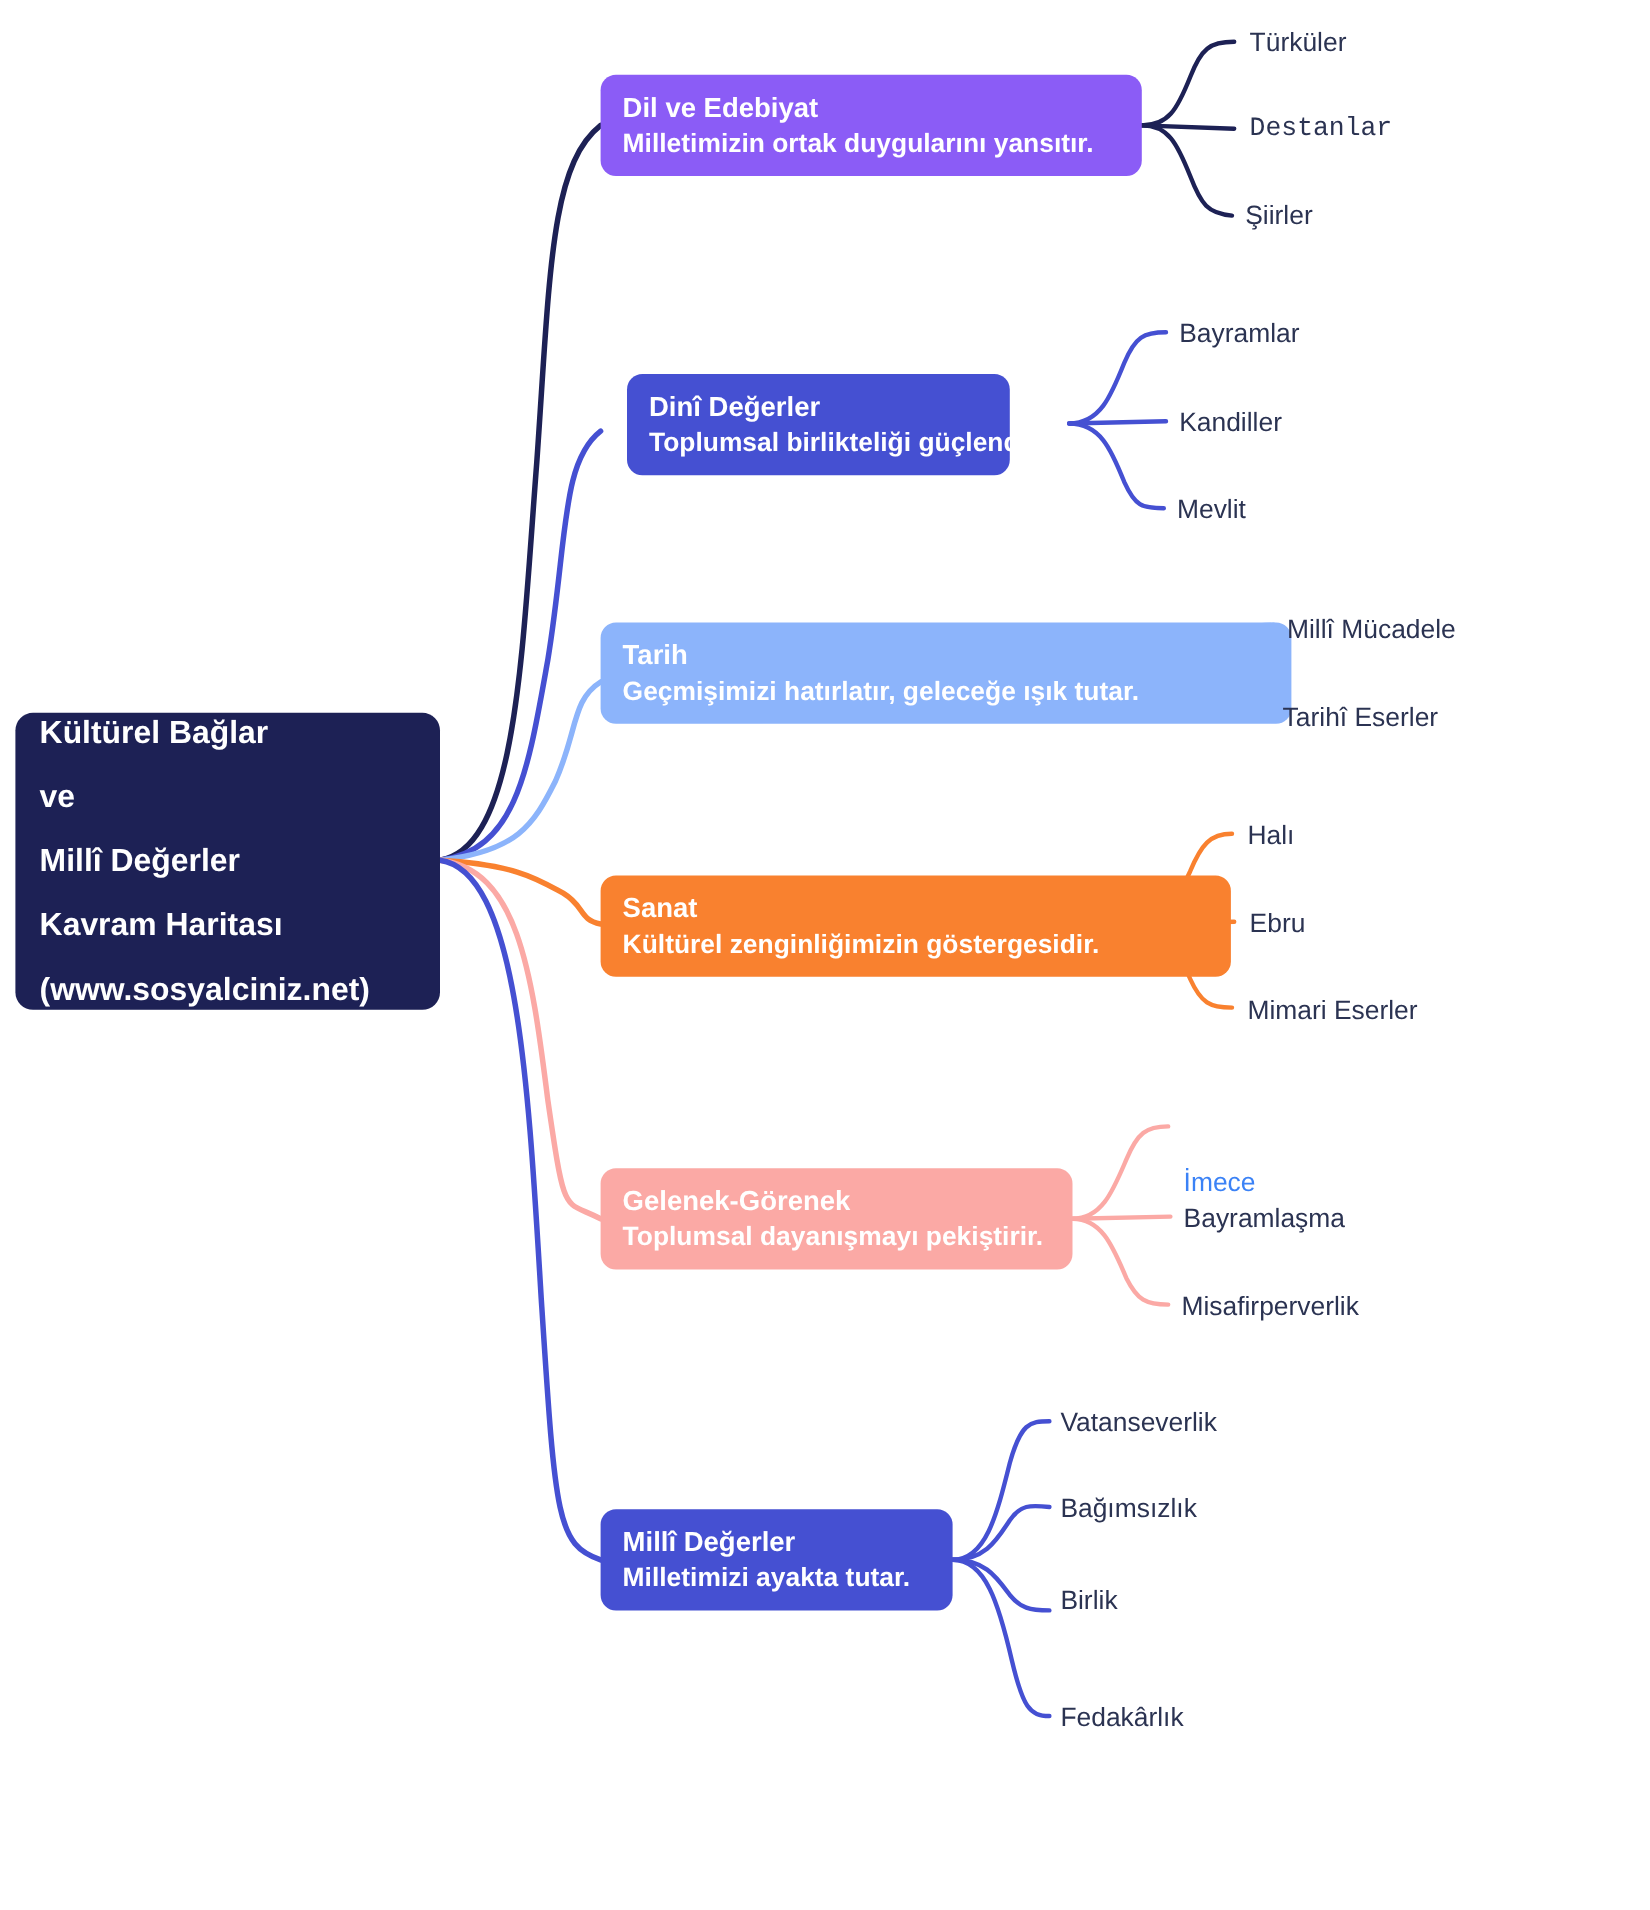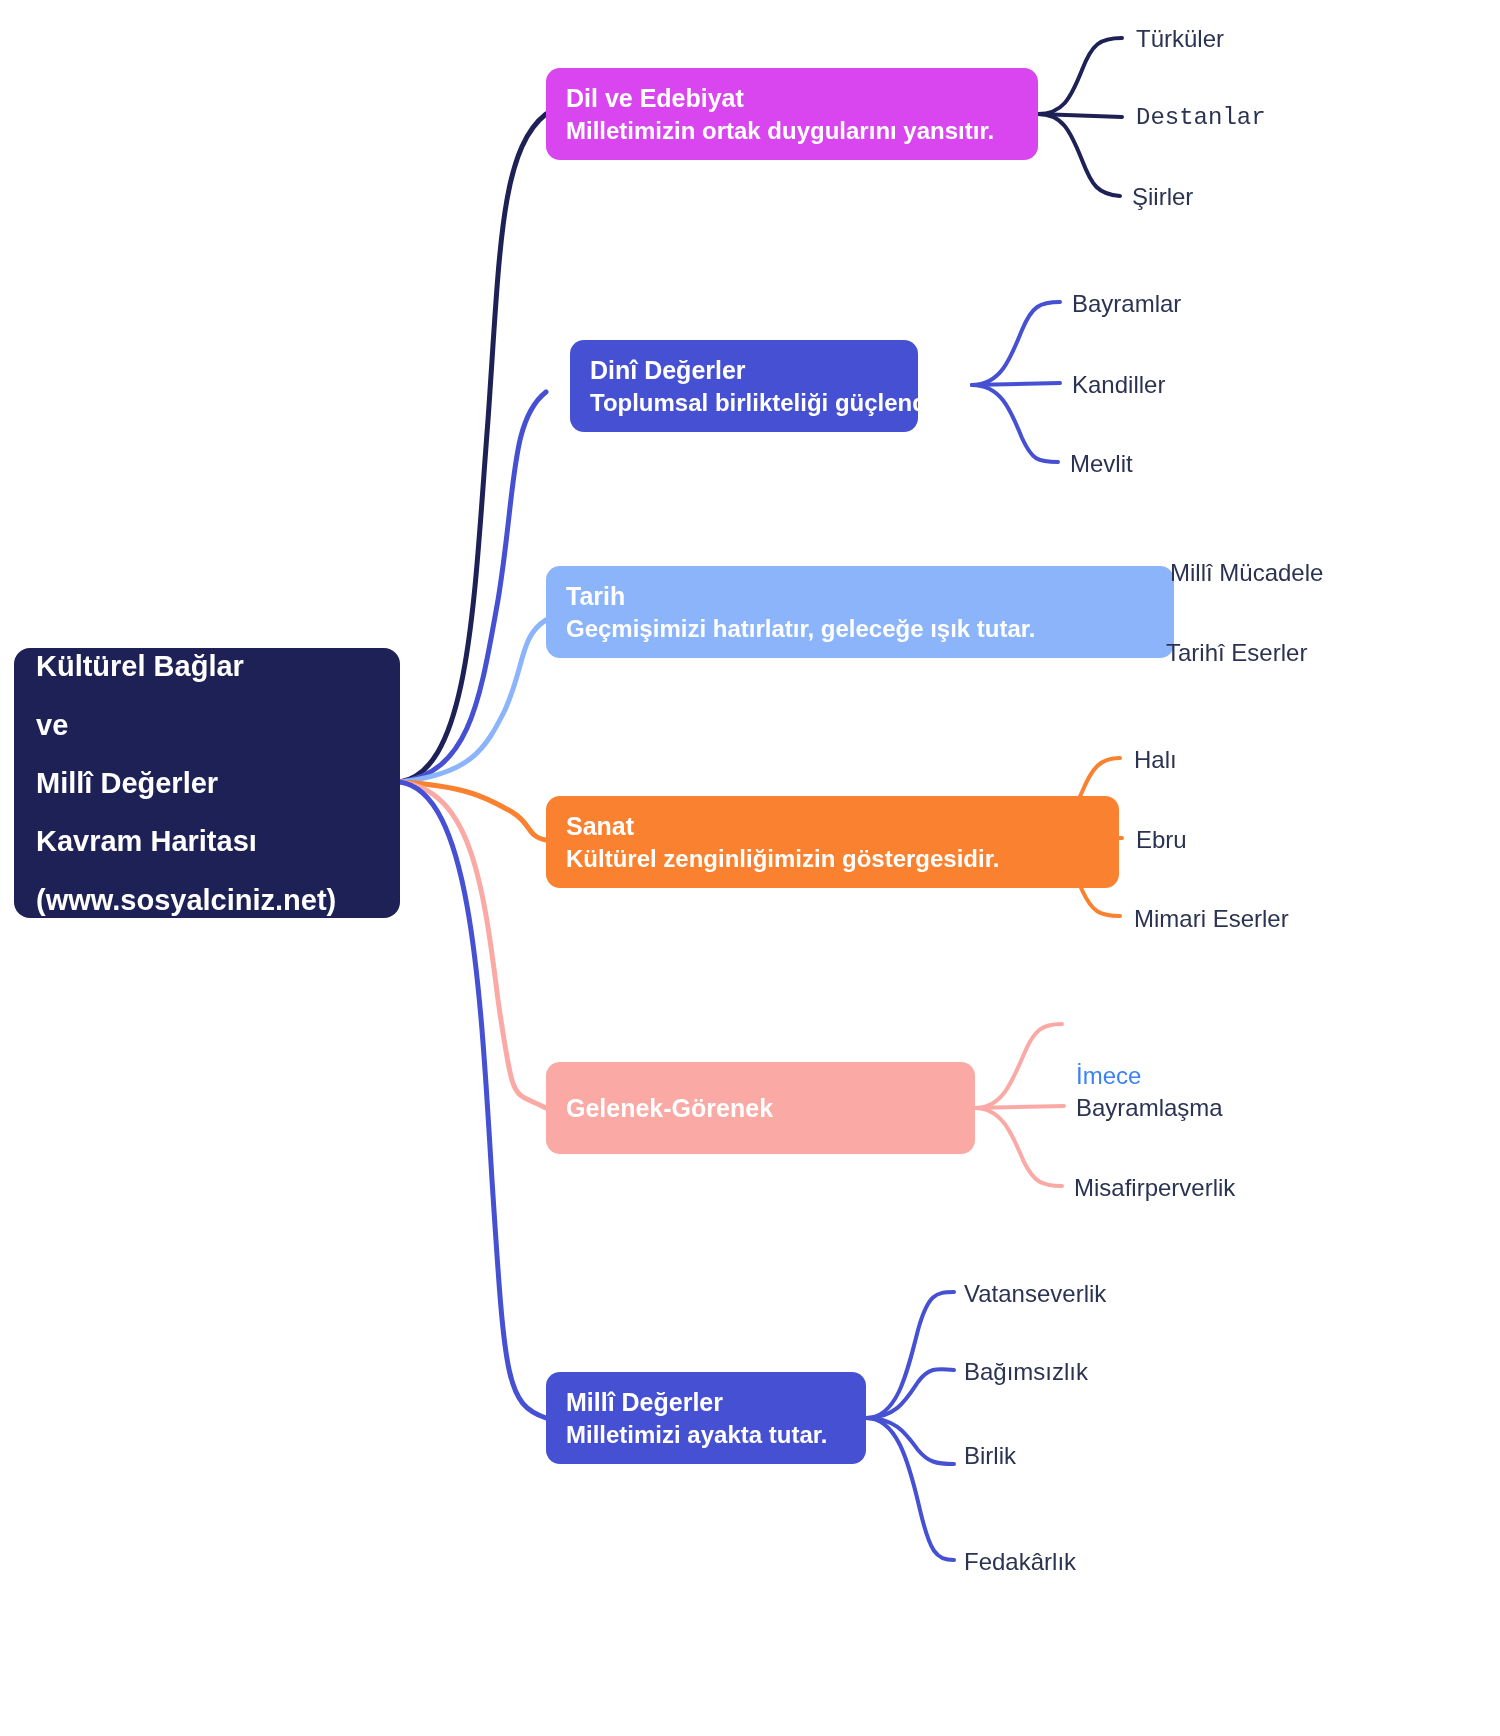"Dil ve Edebiyat" div.node-box { background: #d946ef -> #8b5cf6 }
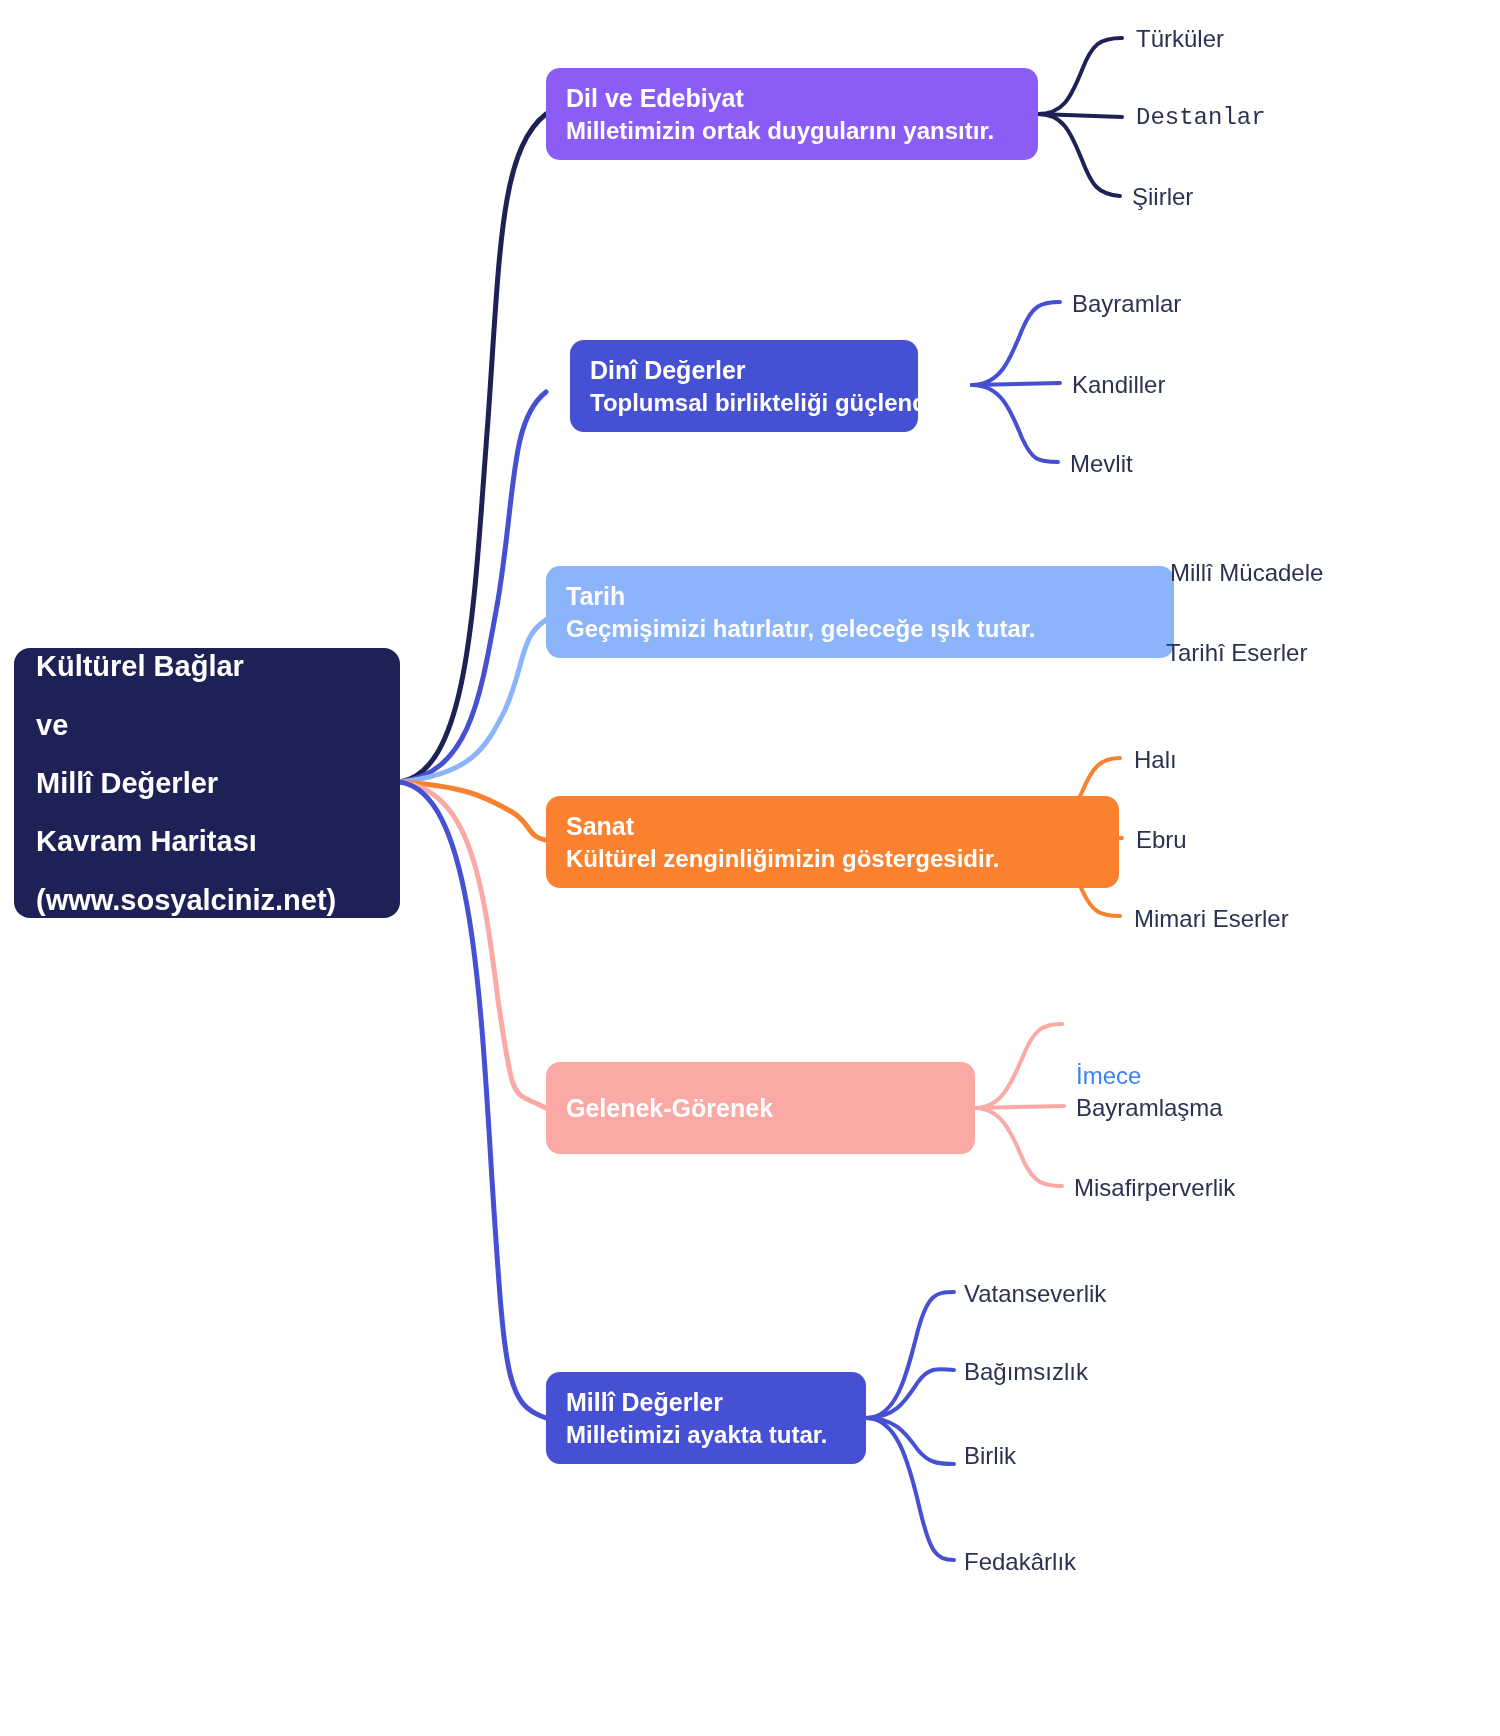"Toplumsal dayanışmayı pekiştirir." div.node-sub { html: none -> <div>Toplumsal dayanışmayı pekiştirir.</div> }
